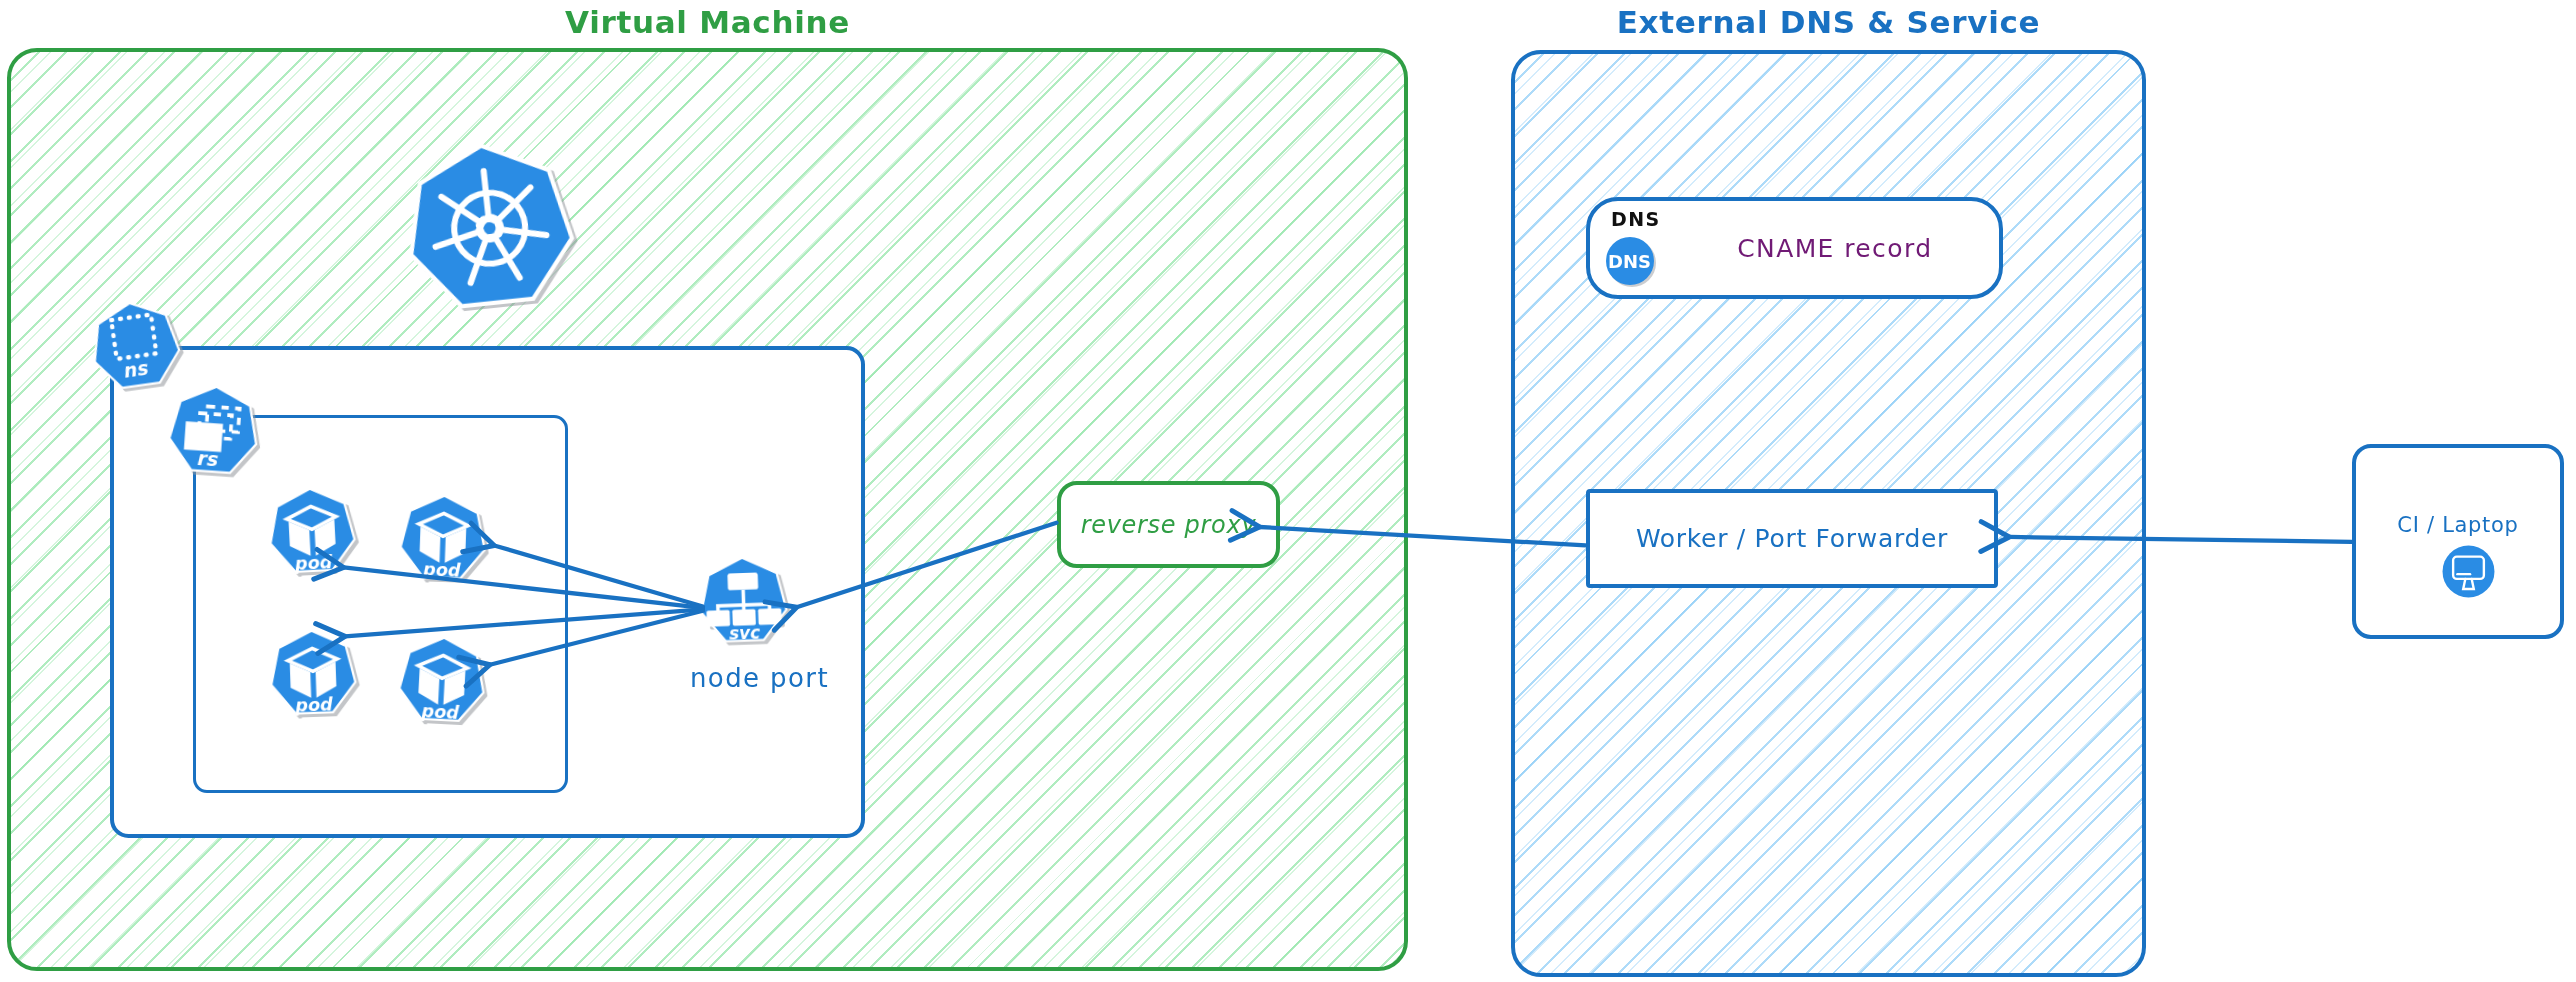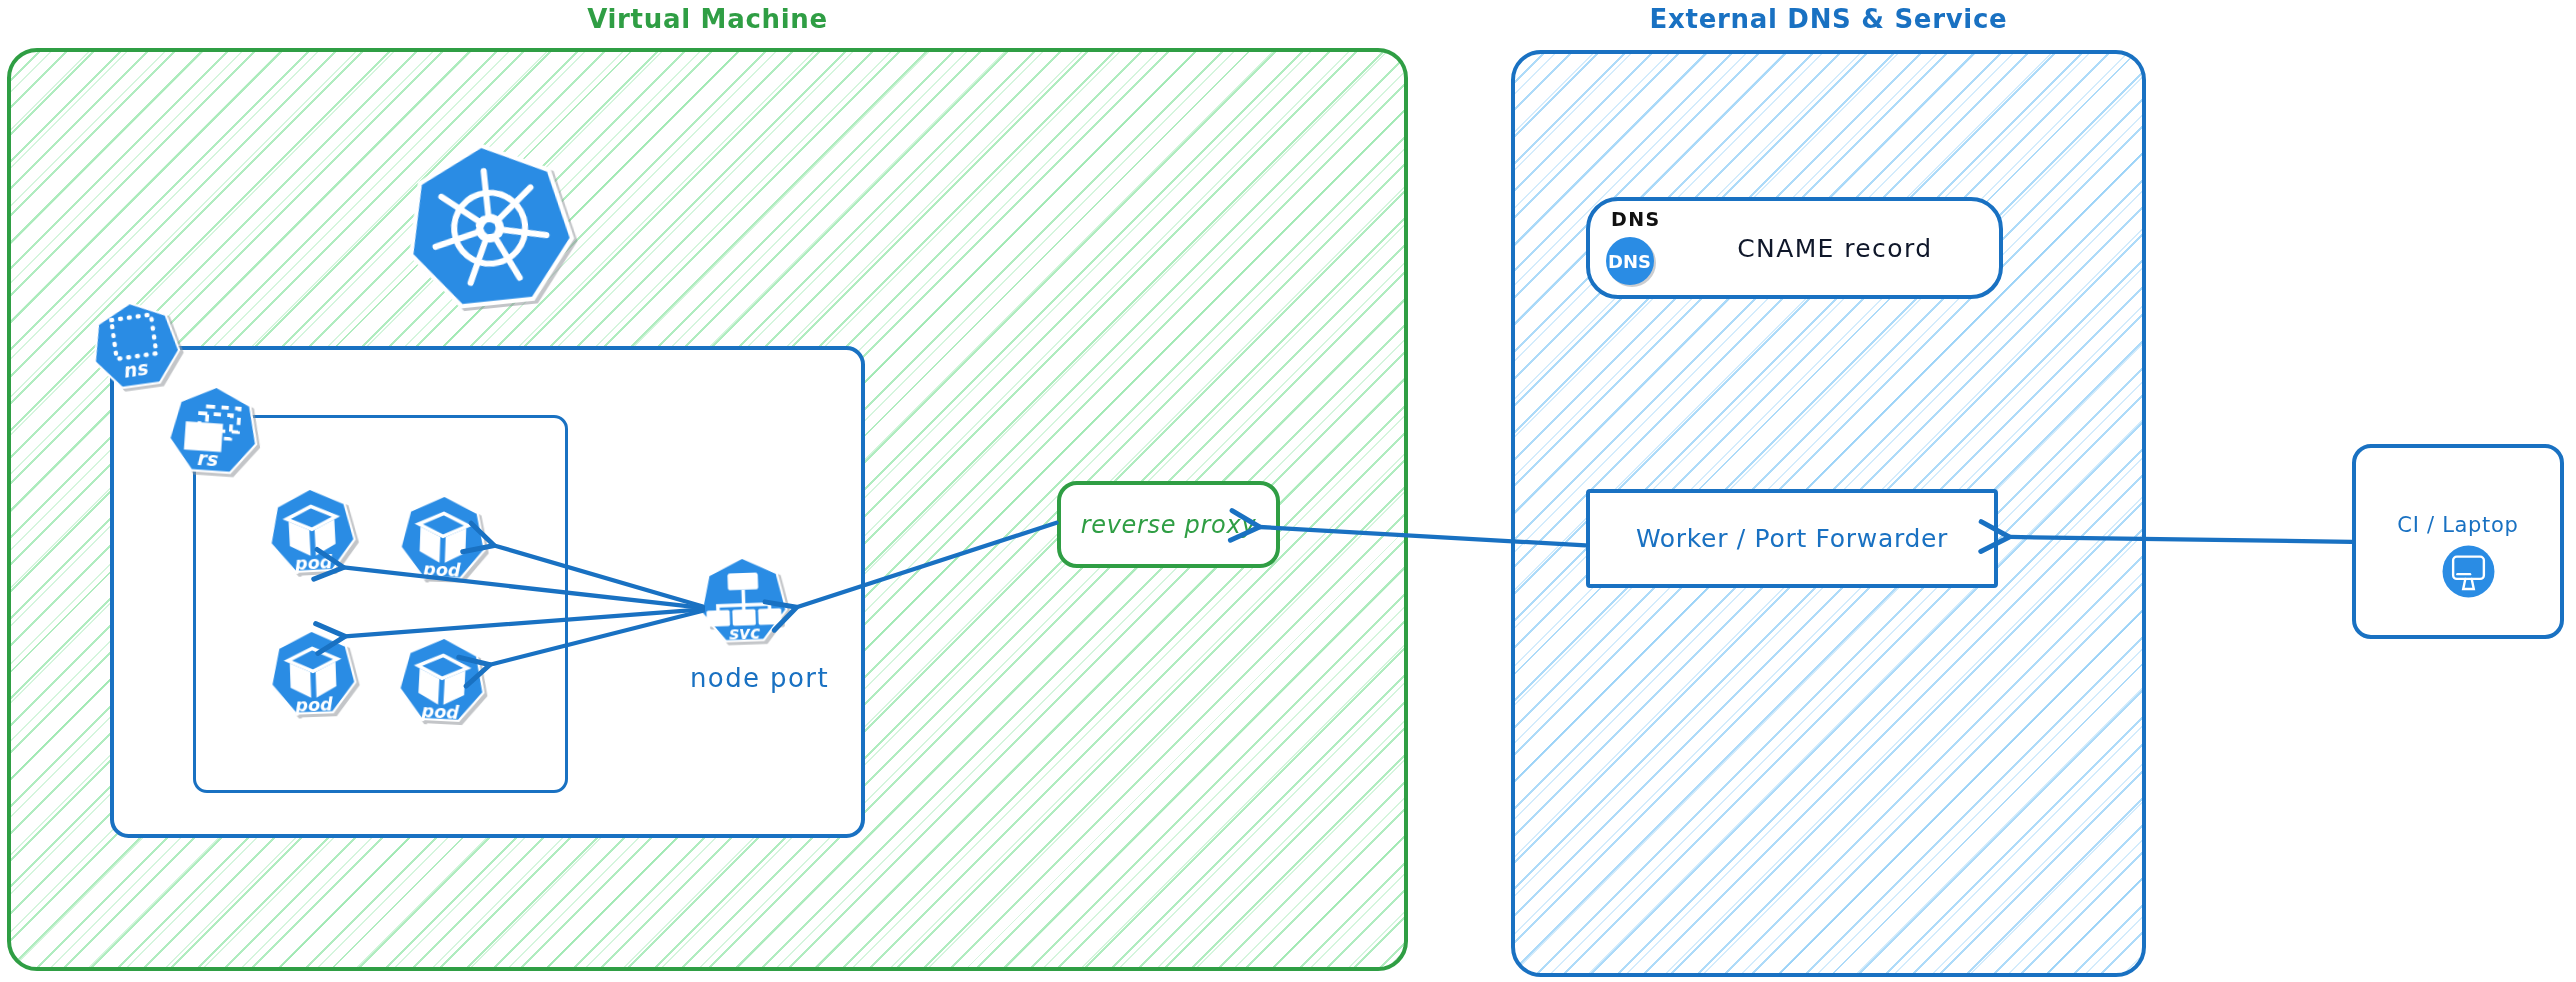"Virtual Machine" .group-title { font-size: 26px -> 31px }
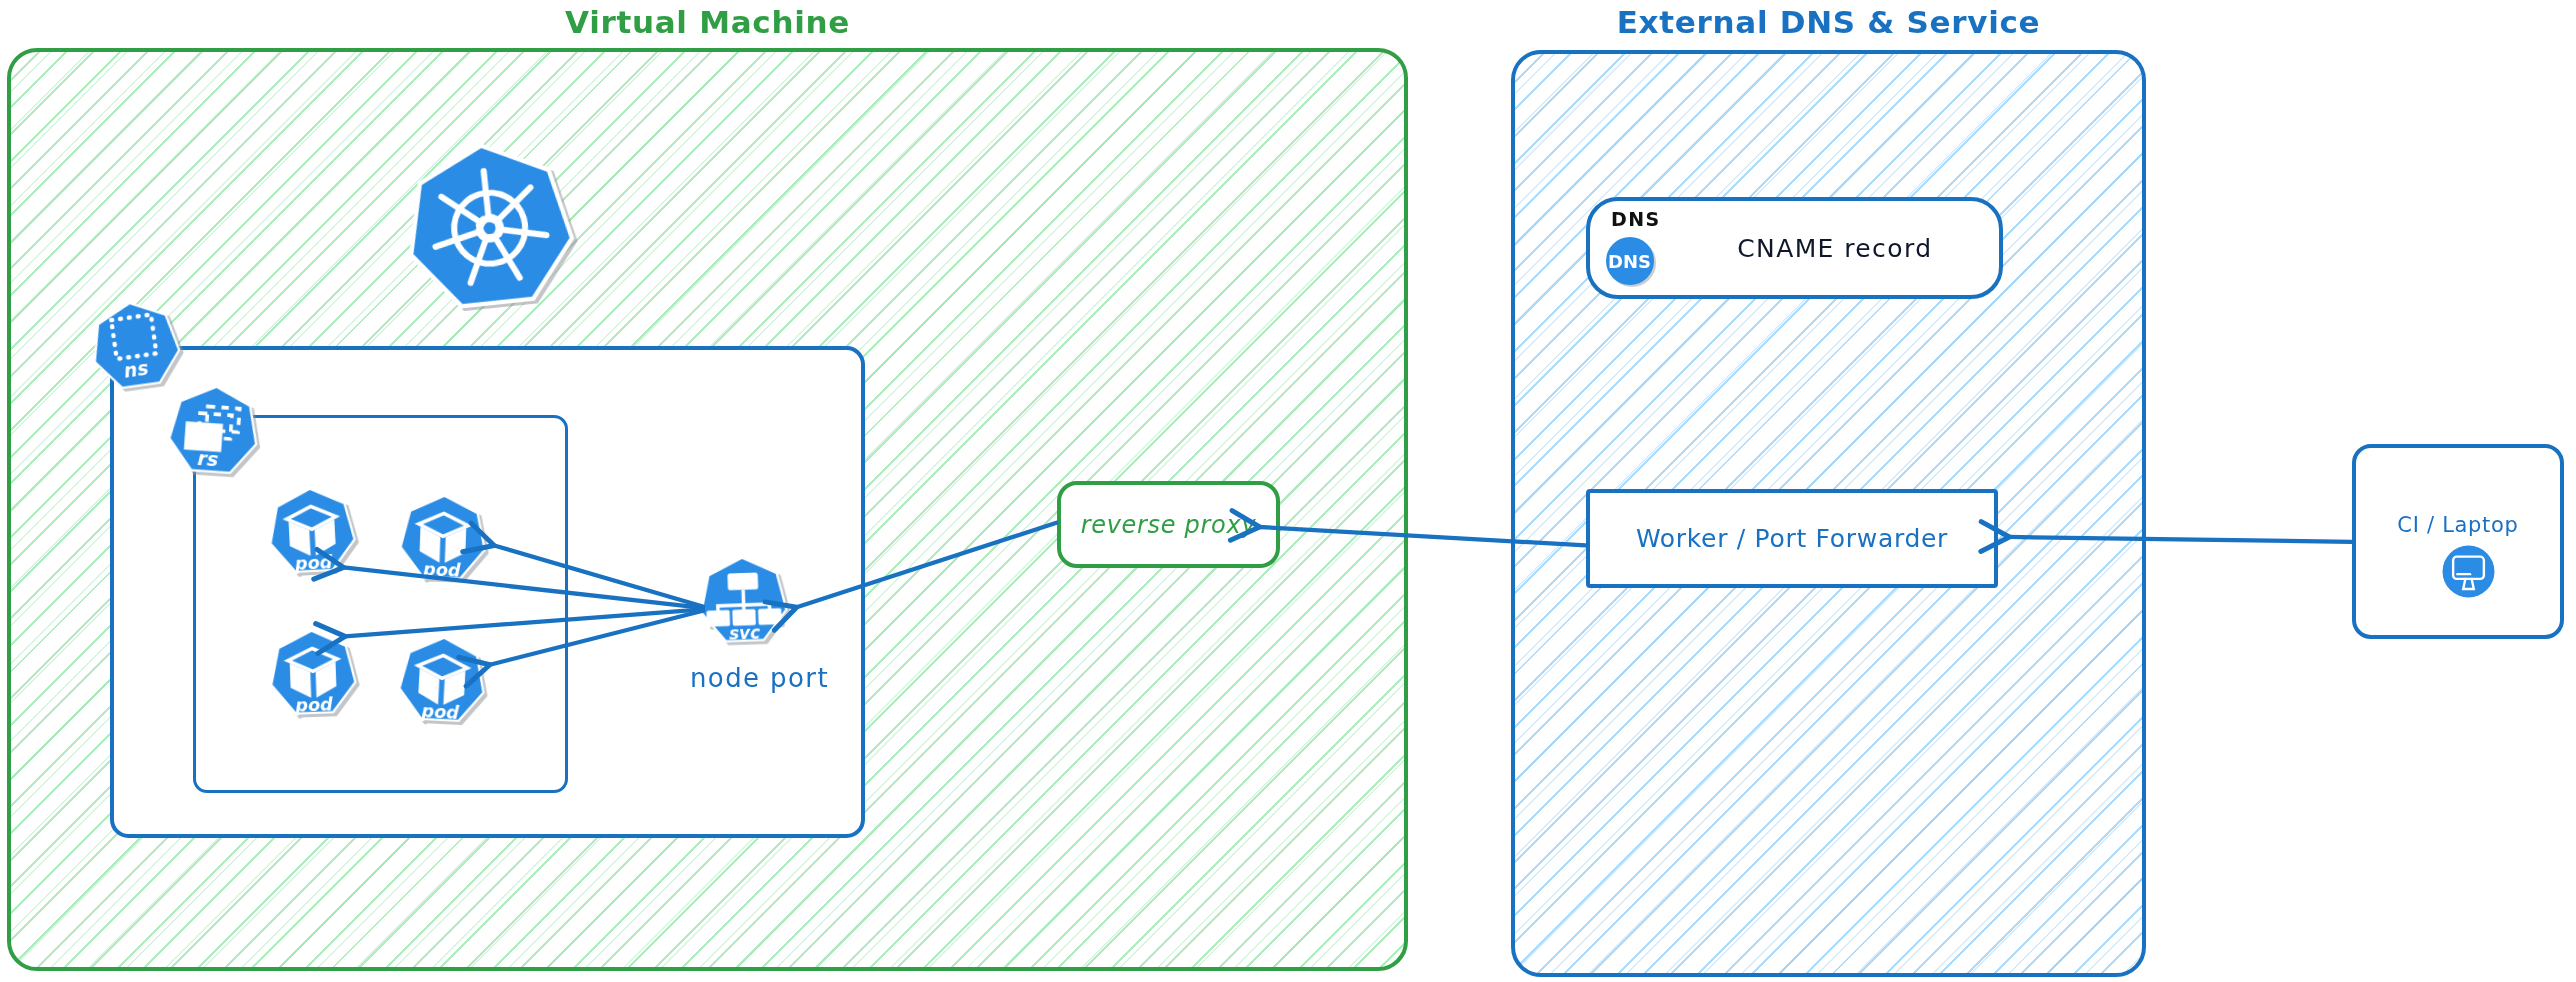"CNAME record" .dns-cname { color: #0f172a -> #701a75 }
